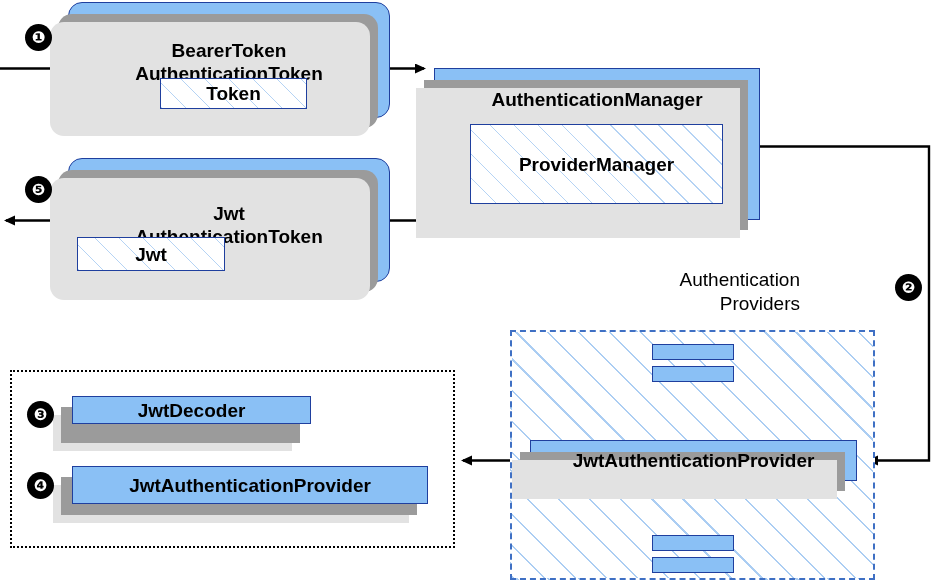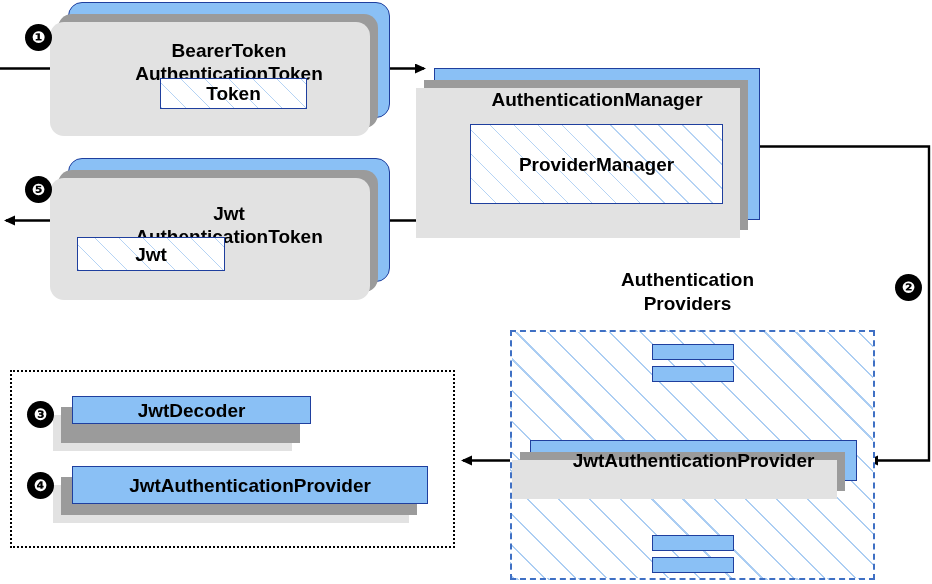"Authentication" .grp-title { font-weight: bold -> normal; text-align: center -> right }
